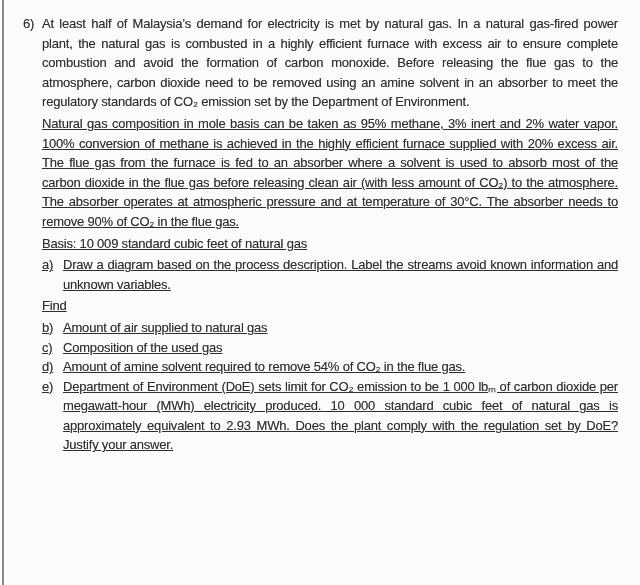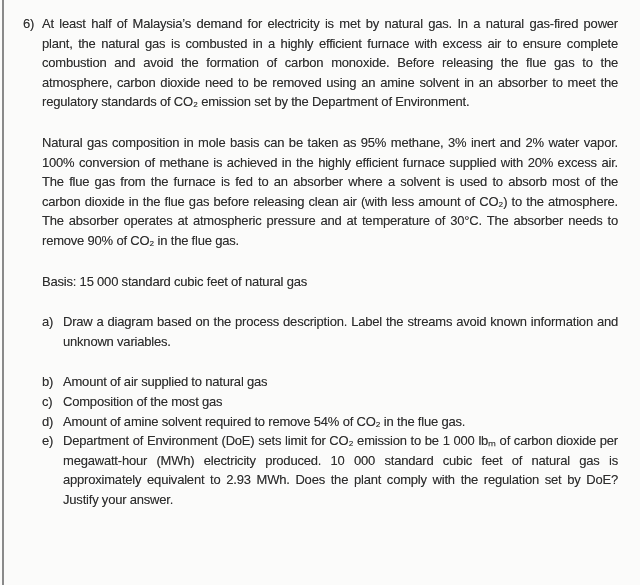"Natural gas composition in mole" .gap { margin-top: 21px -> 2px; text-decoration: none -> underline }
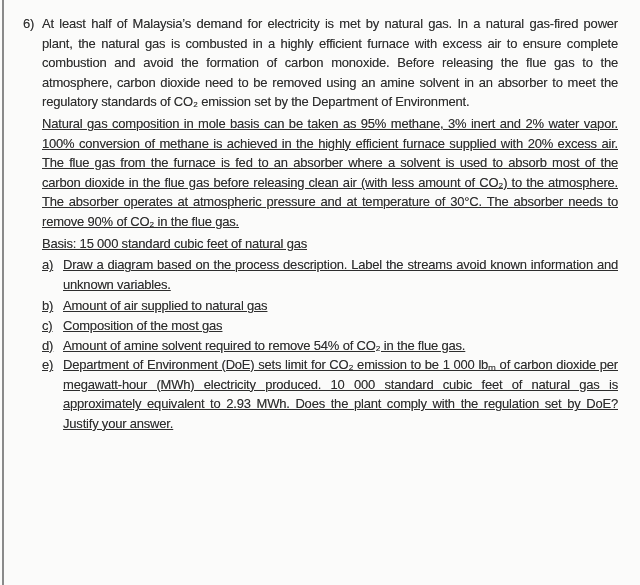"Basis: 15 000 standard cubic" div { text: 15 000 -> 10 009 }
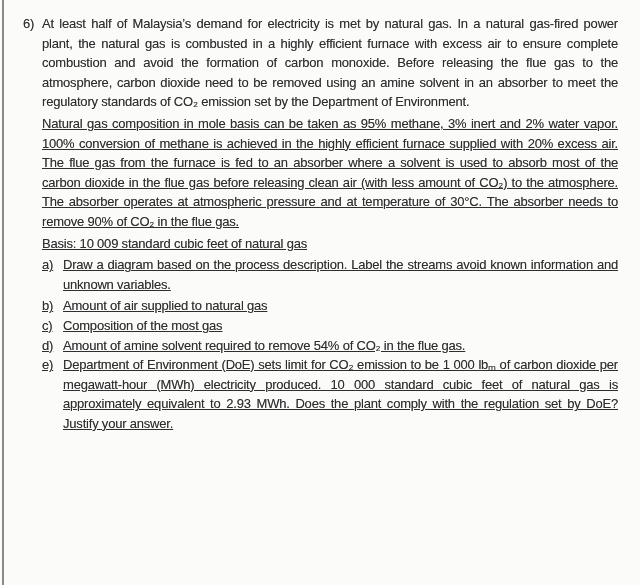"Find" p.gap { html: none -> <p>Find</p> }
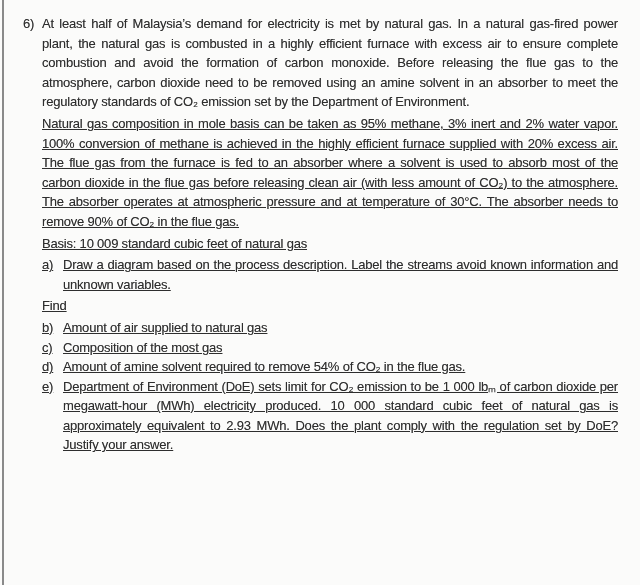"Composition of the most gas" p { text: most -> used }
